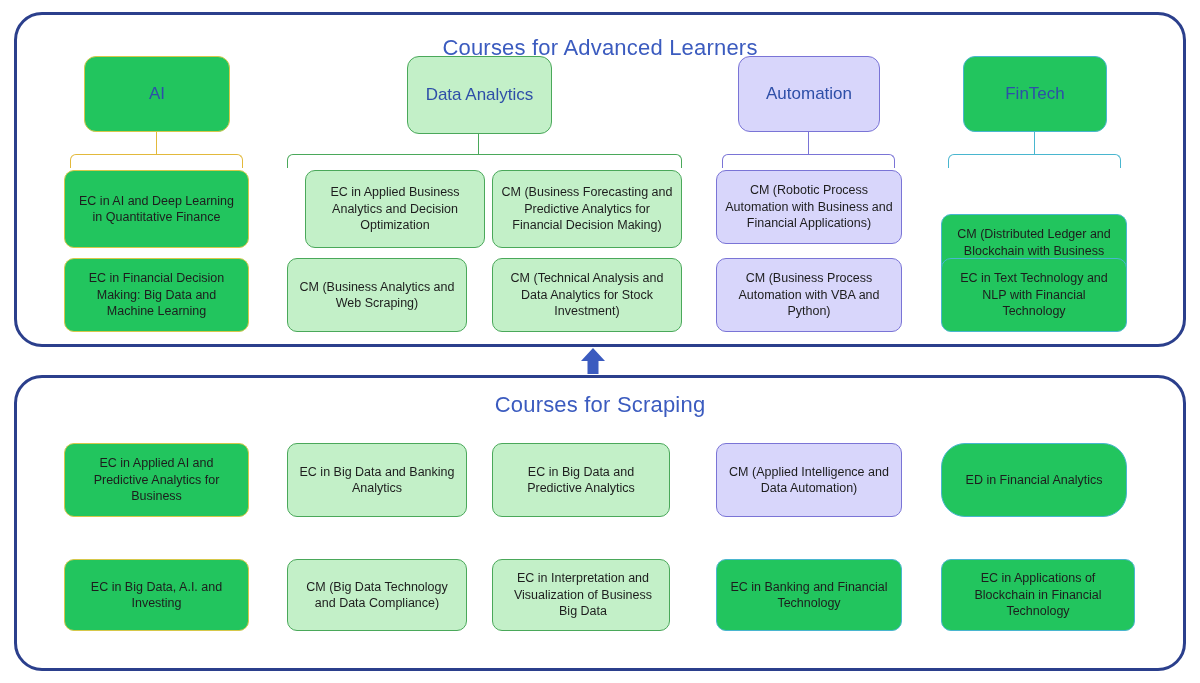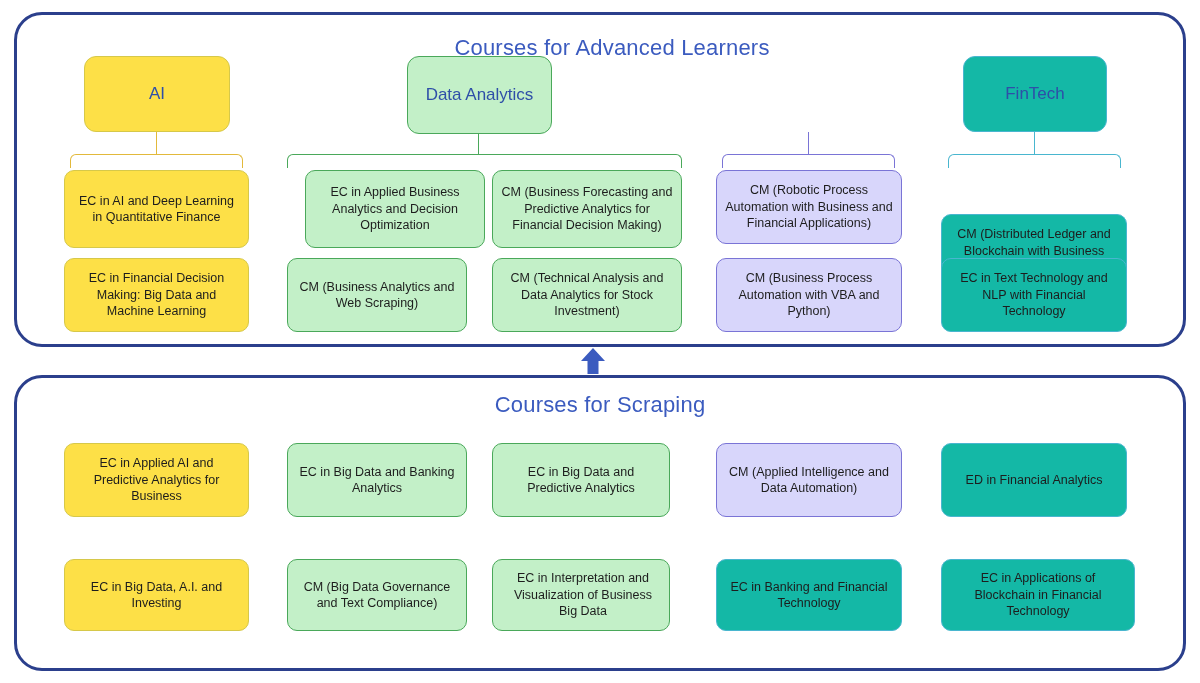"Courses for Advanced Learners" #panel-advanced { padding-left: 12px -> none }
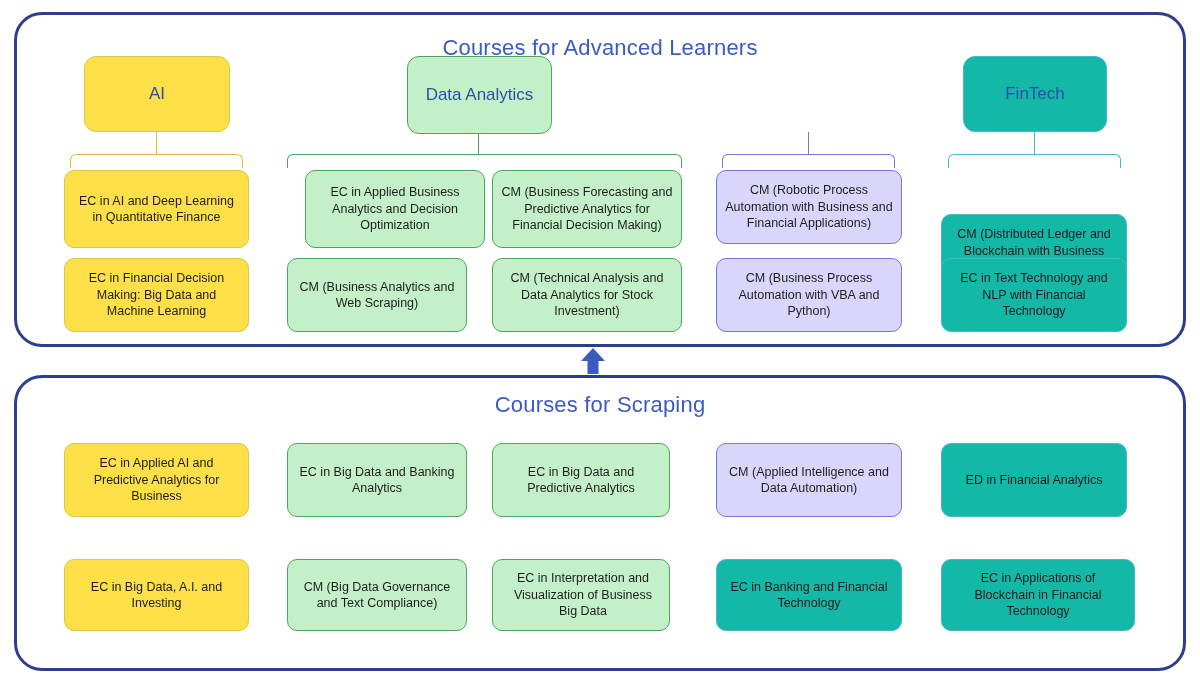"AI" .yellow { background: #fde047 -> #22c55e }
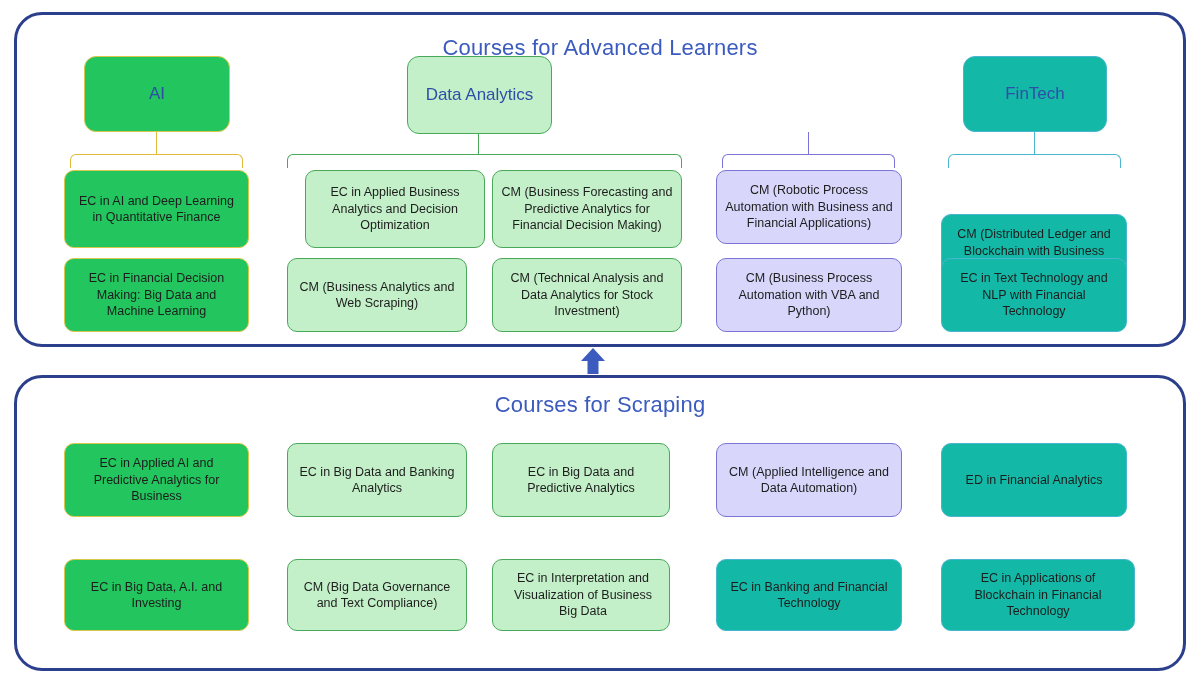"Automation" div.node { html: none -> <div>Automation</div> }
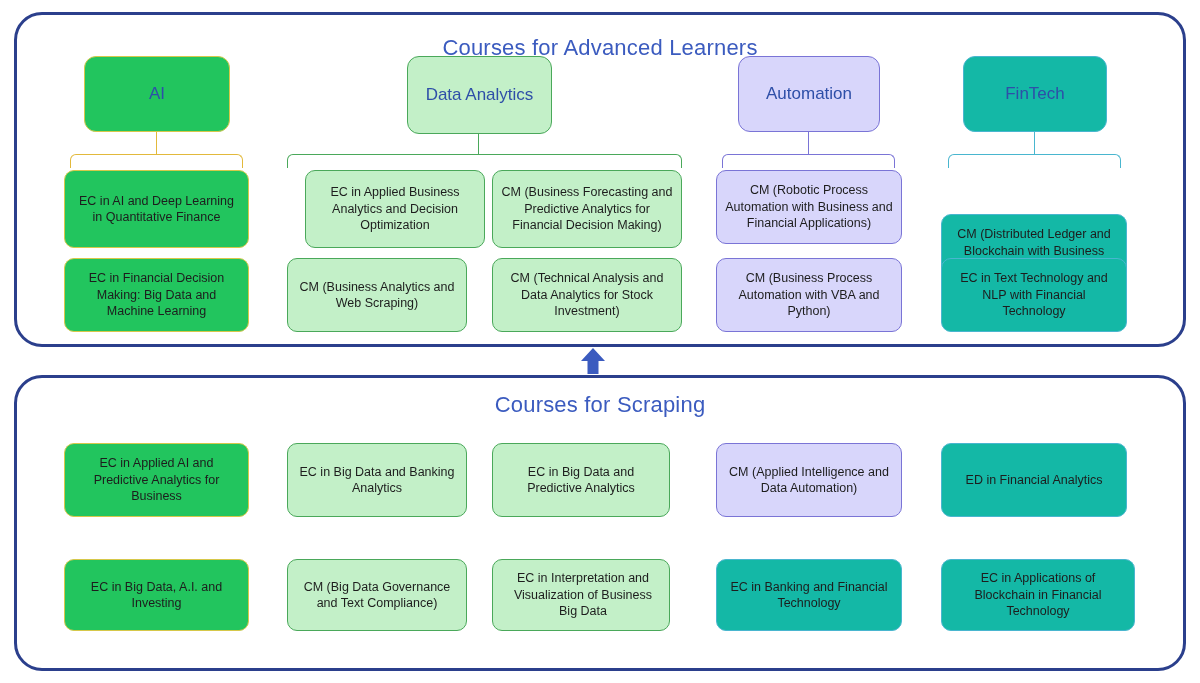"FinTech" .cyan { background: #14b8a6 -> #22c55e }
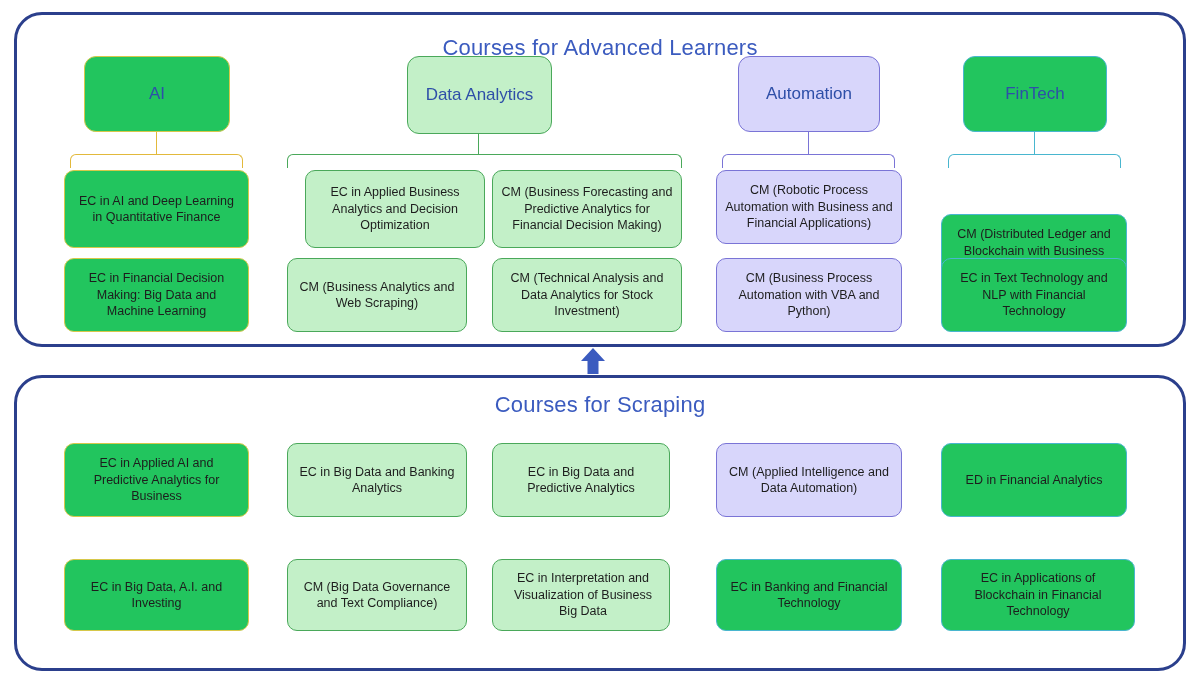"ED in Financial Analytics" div.node { border-radius: none -> 24px }
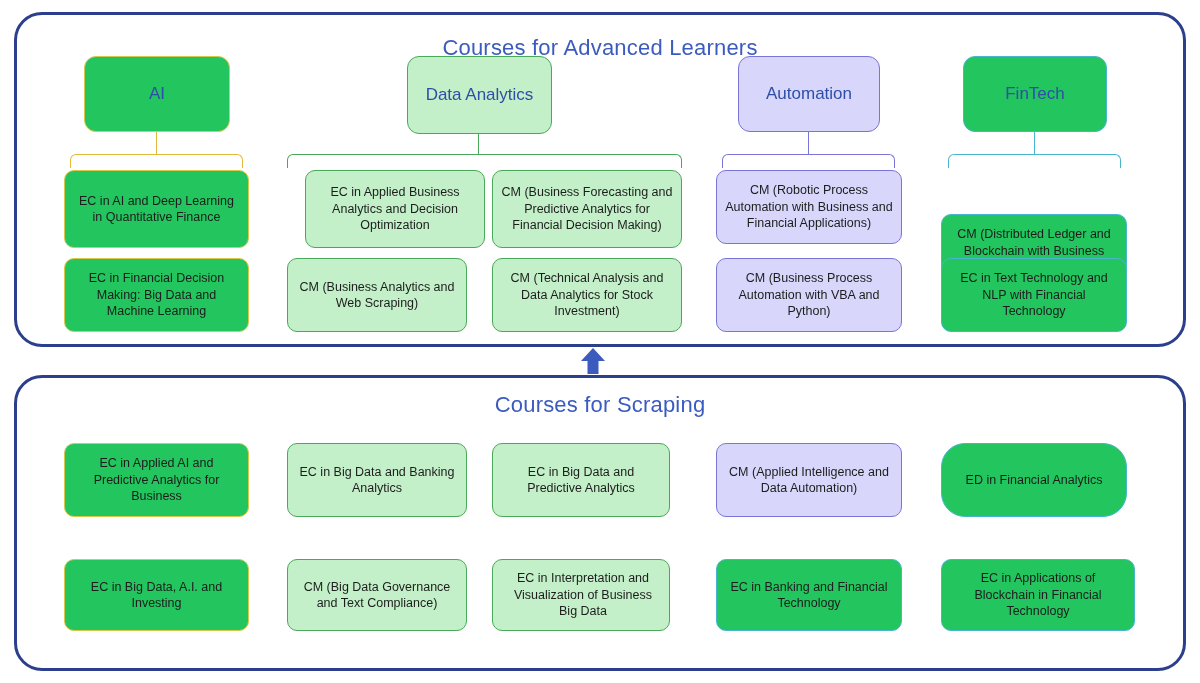"CM (Big Data Governance and" div.node { text: Governance and Text -> Technology and Data }
